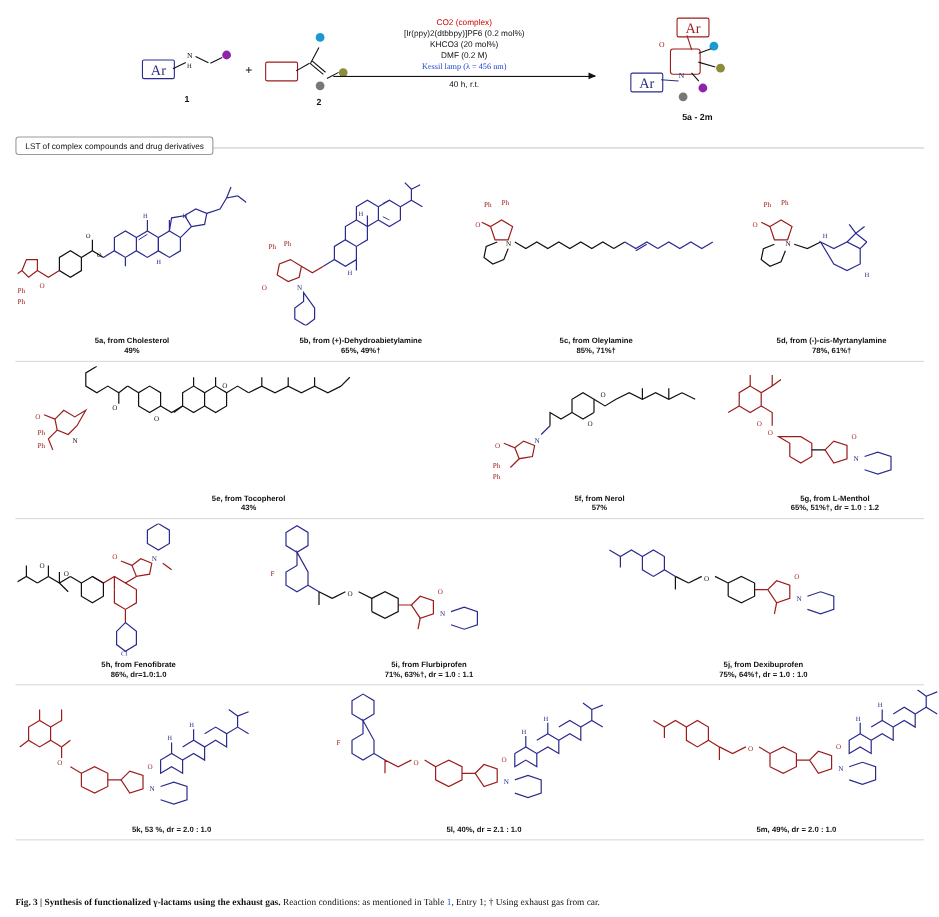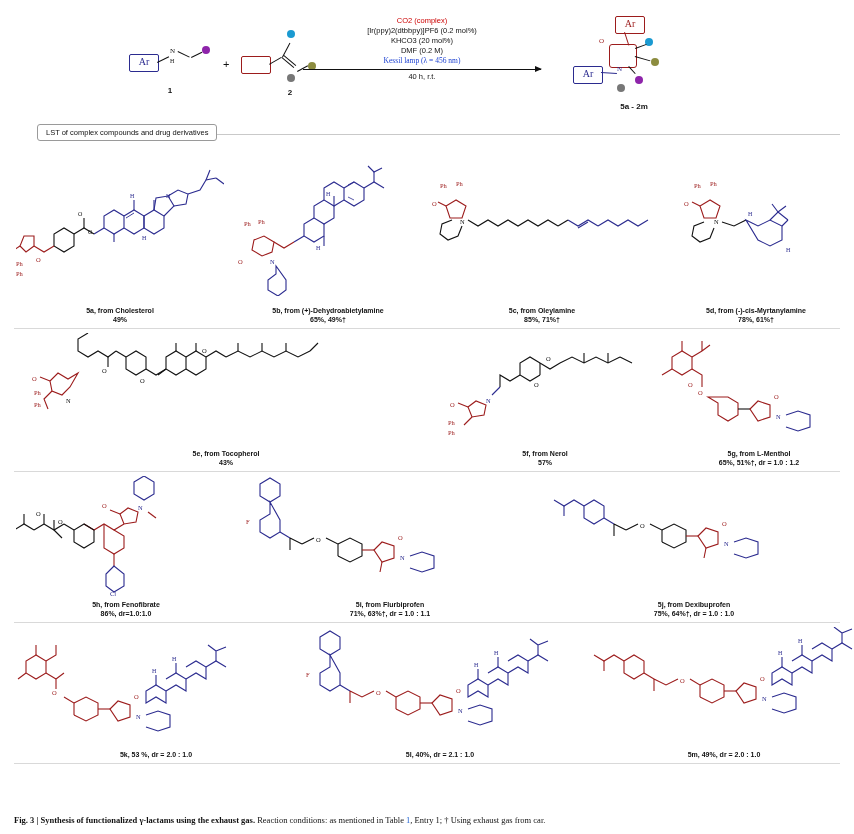"Ar" .hex-label { font-size: 10px -> 13px }
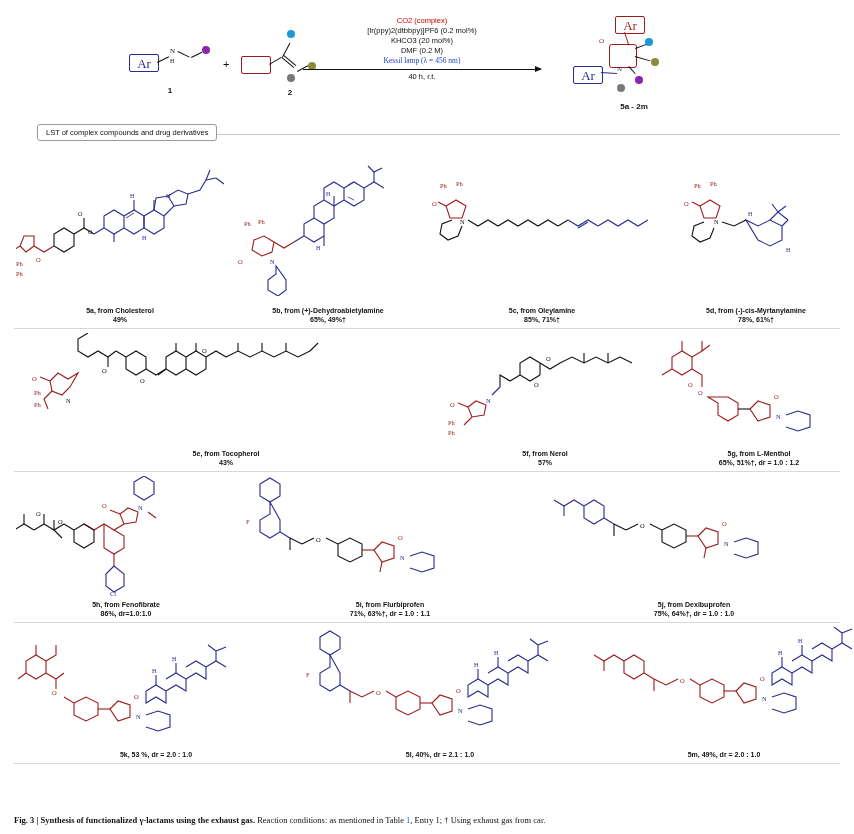"LST of complex compounds and" .lst-bar { margin-left: 23px -> none }
